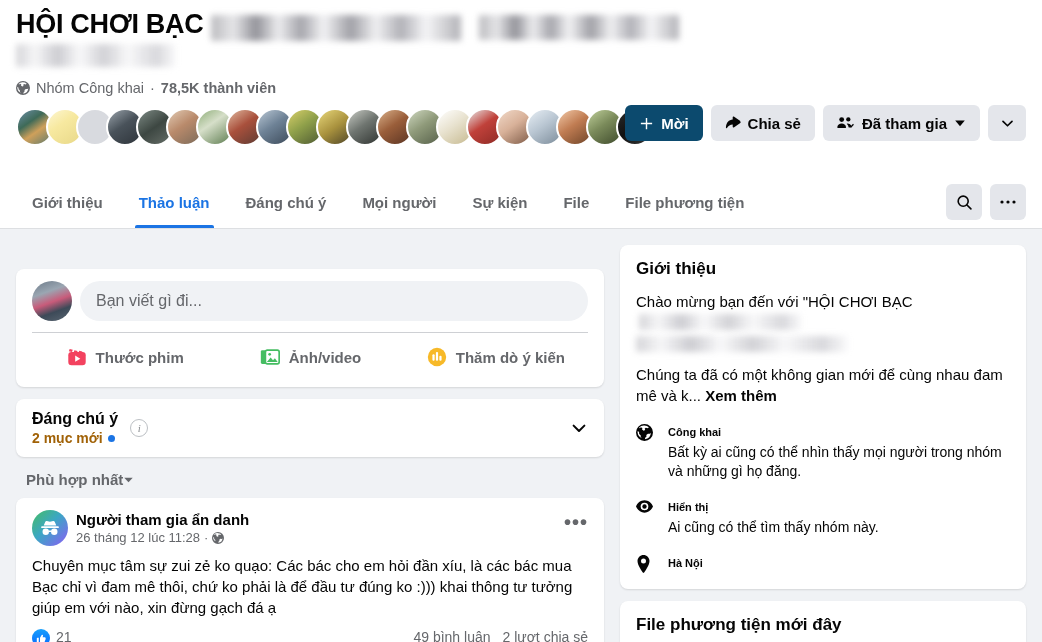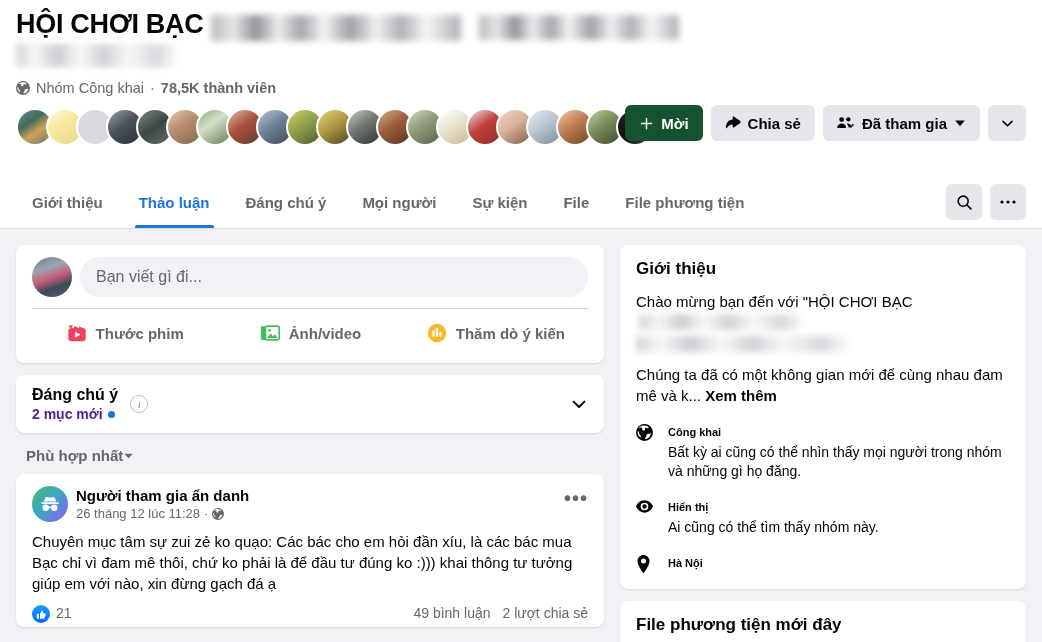"Mời" .btn.primary { background: #14532d -> #0c4a6e }
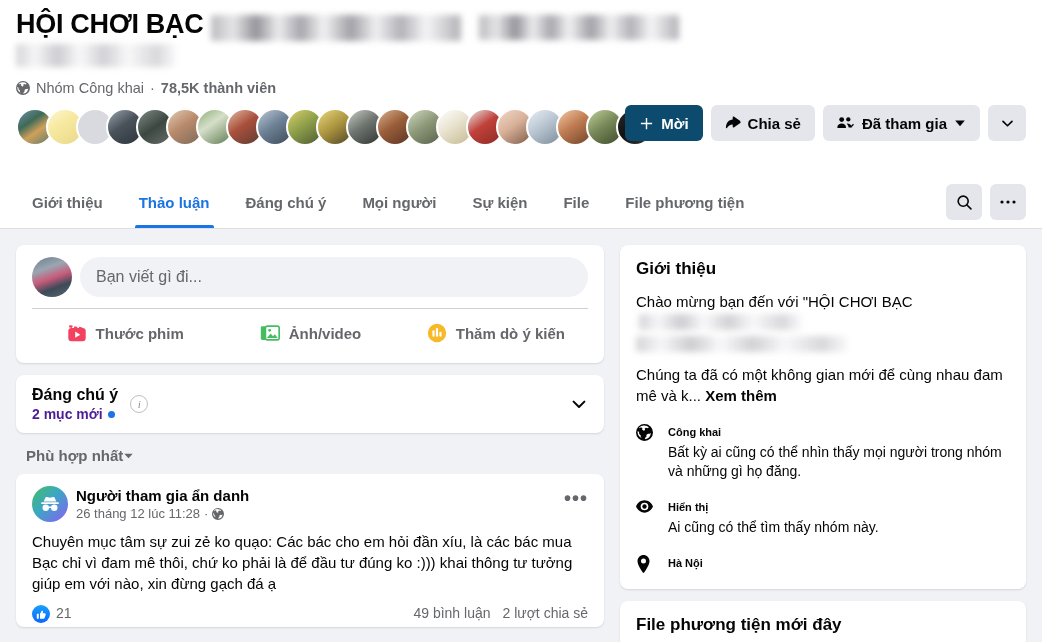"Bạn viết gì đi..." .composer { margin-top: none -> 24px }
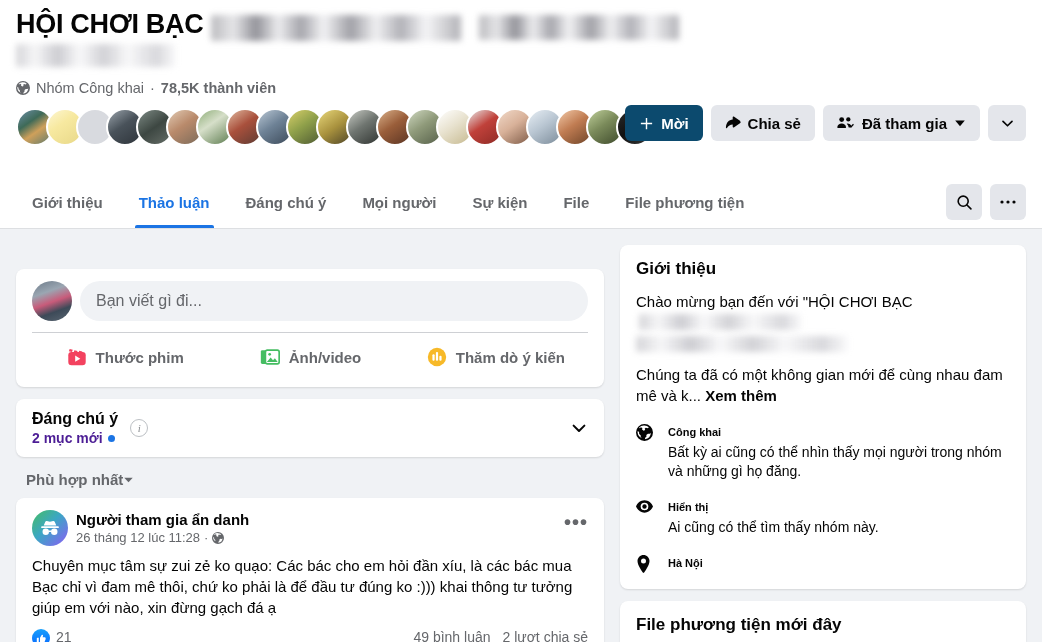"2 mục mới" .hl-text .hl-sub { color: #4c1d95 -> #a16207 }
